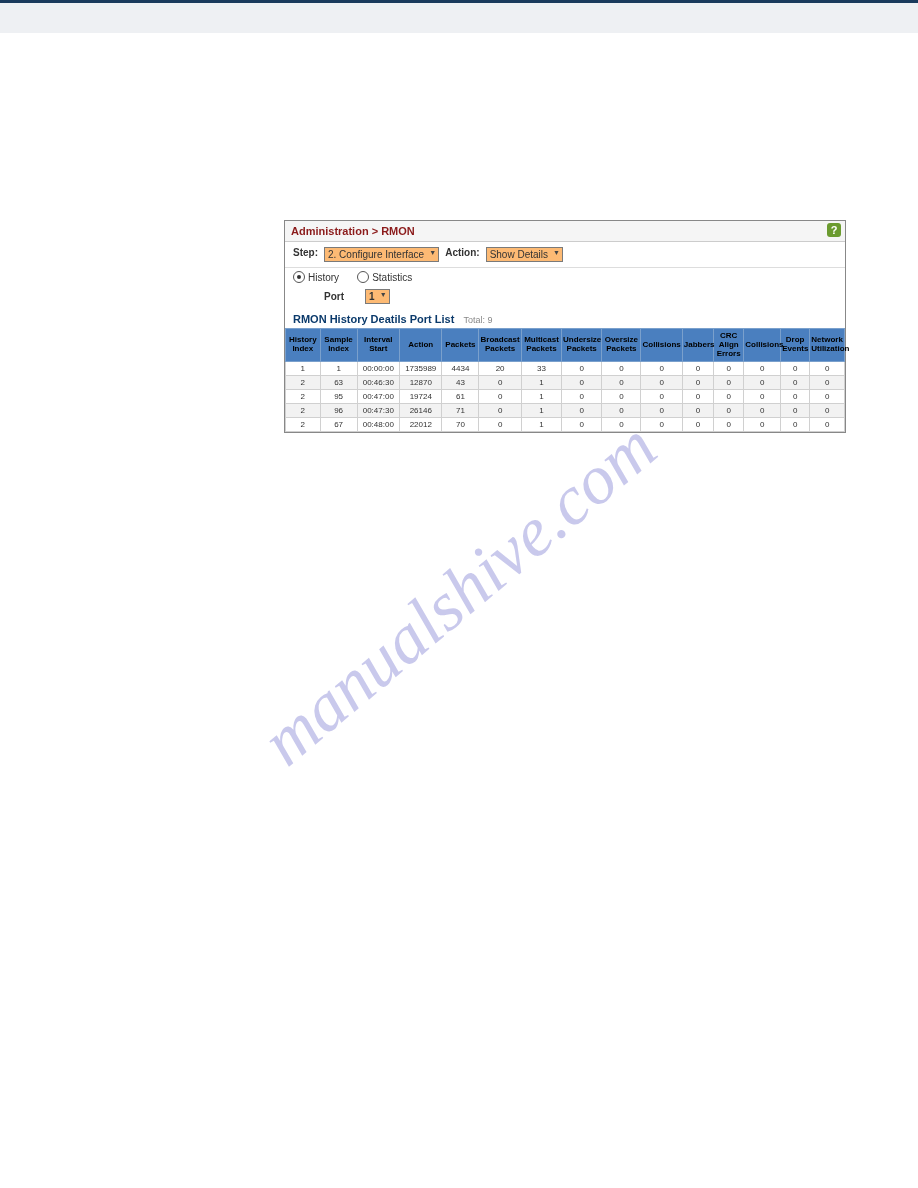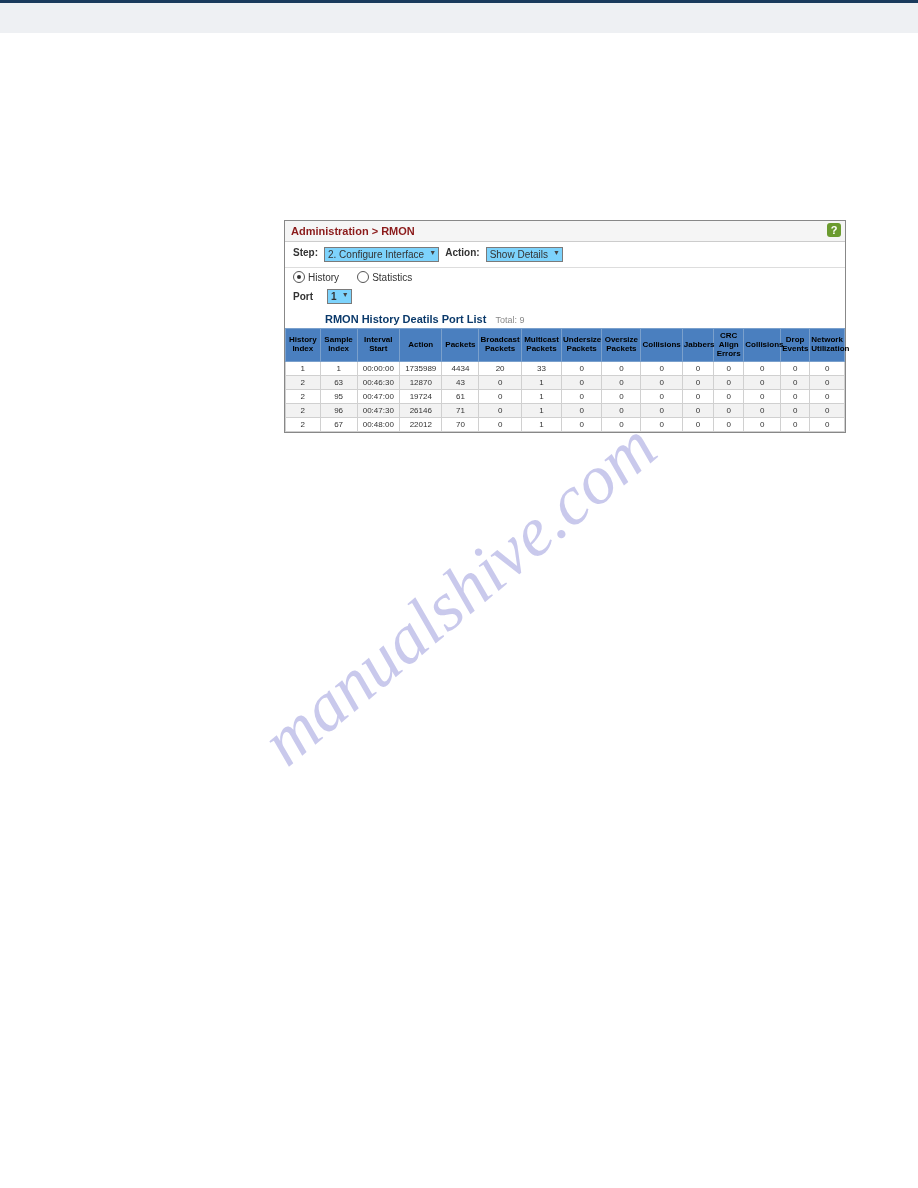"2. Configure Interface" .dropdown { background: #7dd3fc -> #fdba74 }
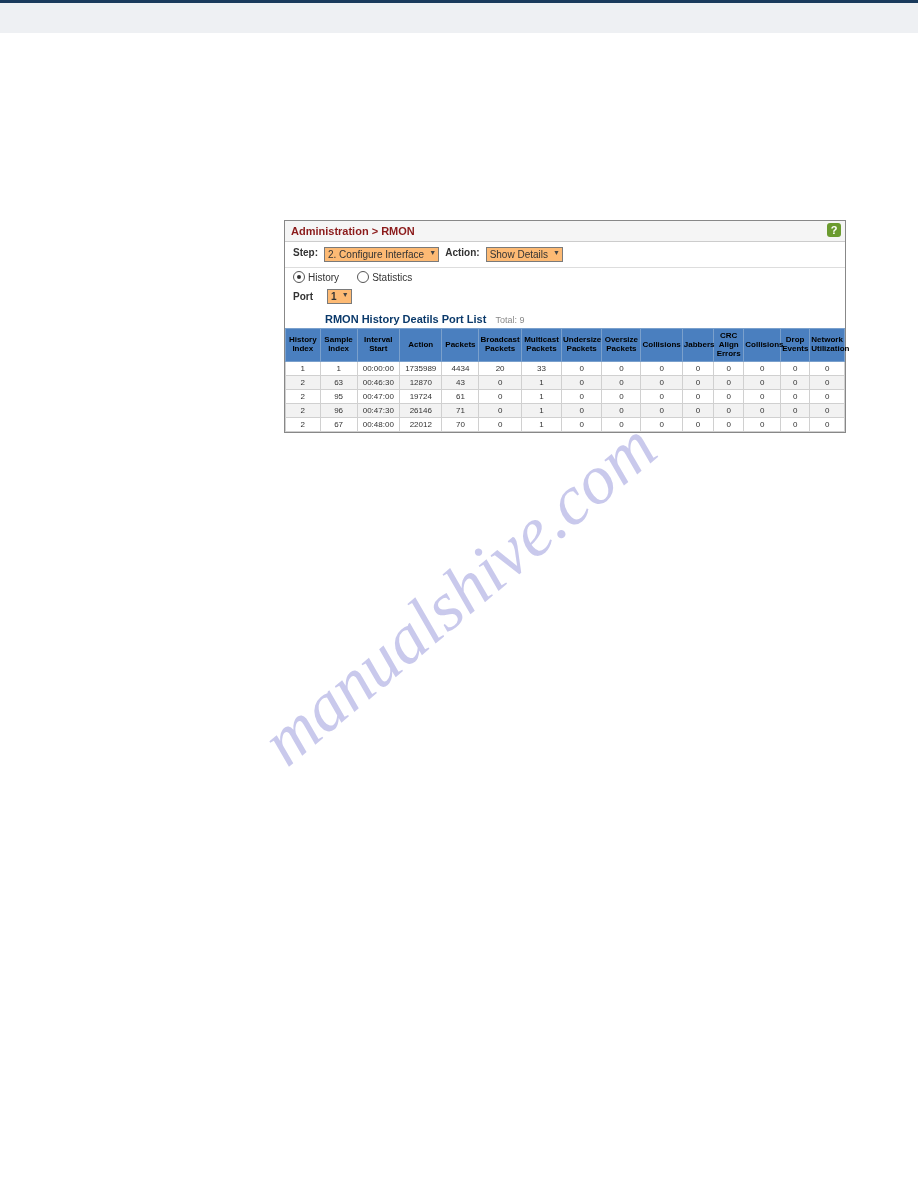"Port" .port-row { gap: 14px -> 21px; margin-left: none -> 31px }
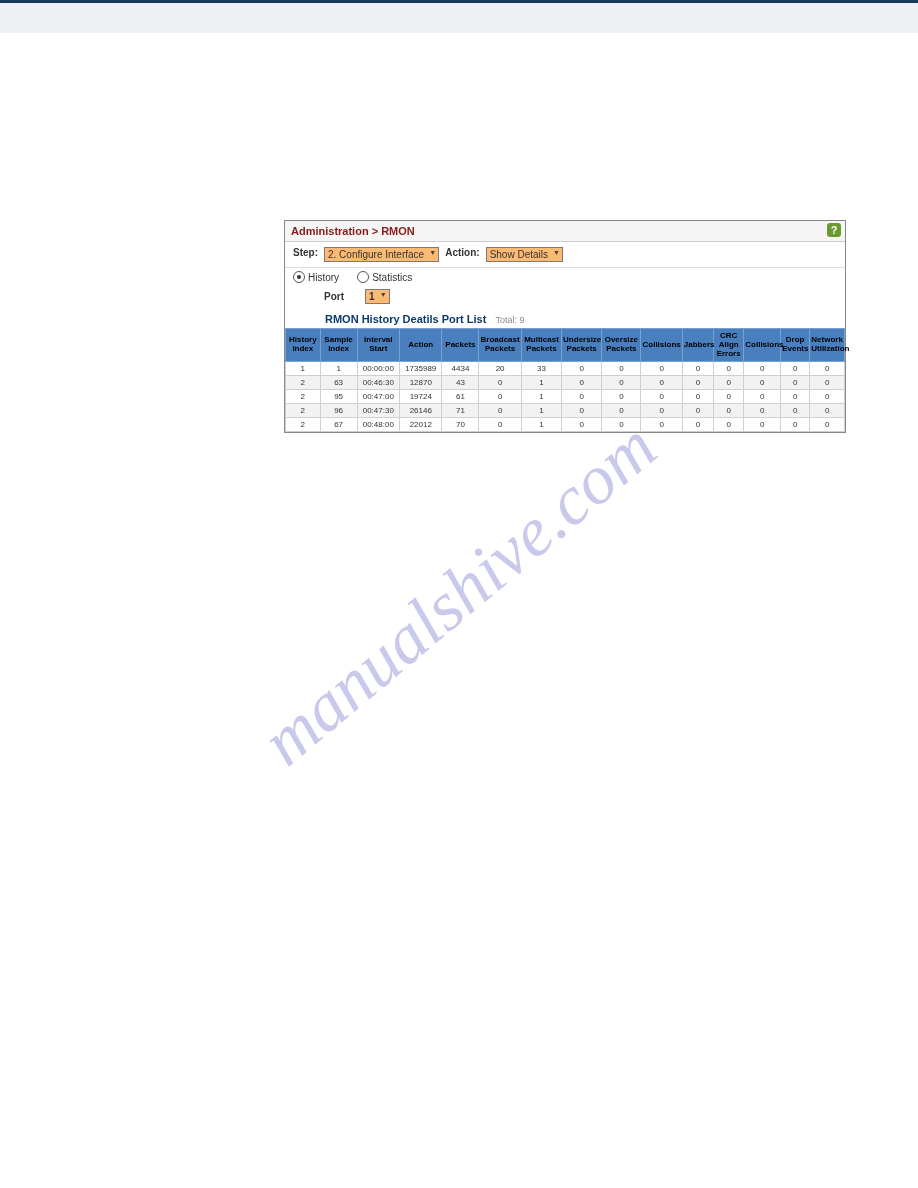"RMON History Deatils Port List" .subtitle { margin-left: 32px -> none }
